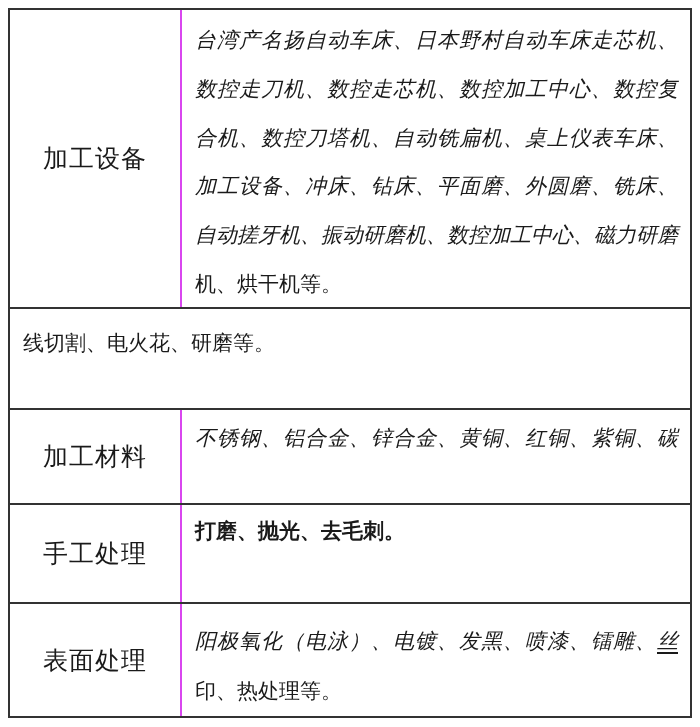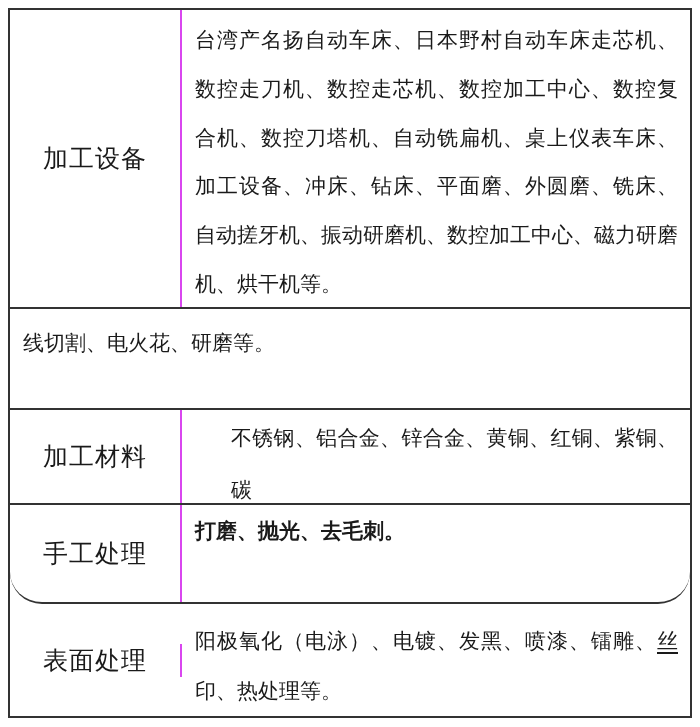"台湾产名扬自动车床、日本野村自动车床走芯机、" .jl { font-style: none -> italic }
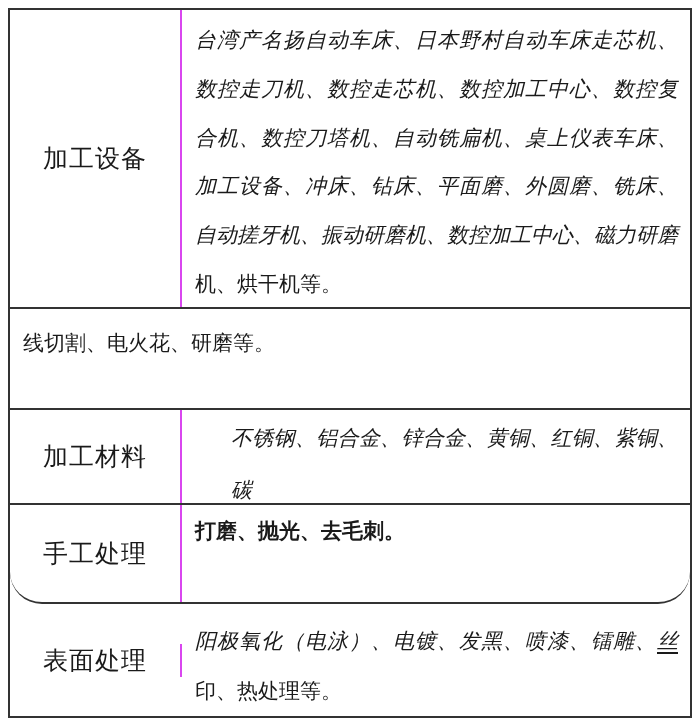"加工材料" .row-material { gap: 36px -> none }
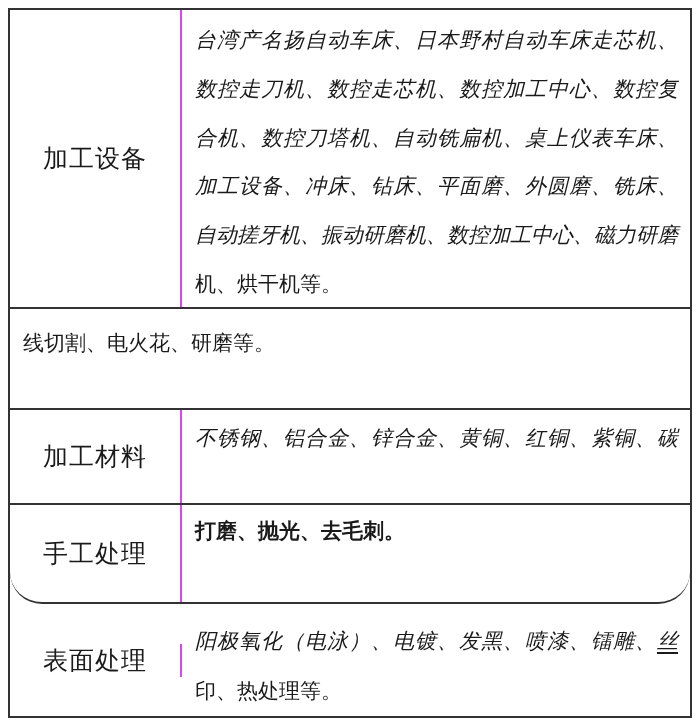"手工处理" .row-manual { border-radius: 32px -> none }
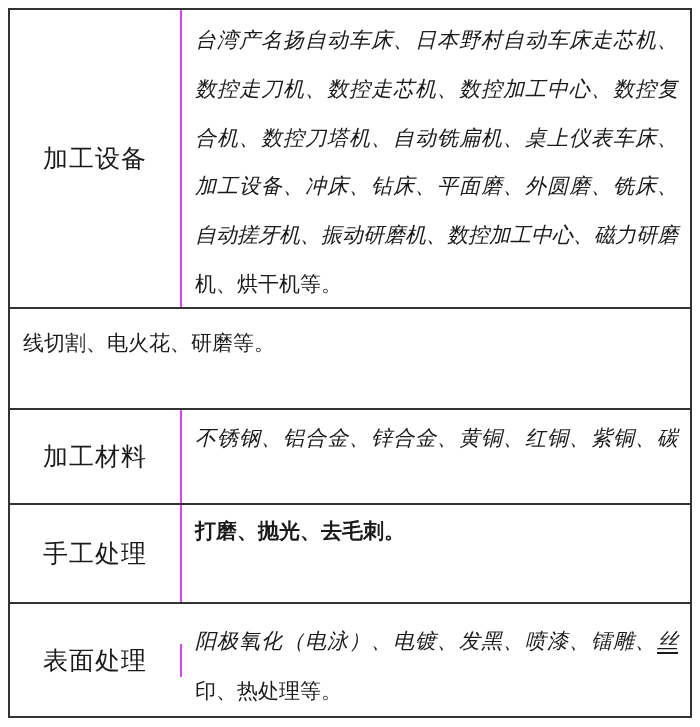"表面处理" .cap-row.last { align-items: center -> none }
